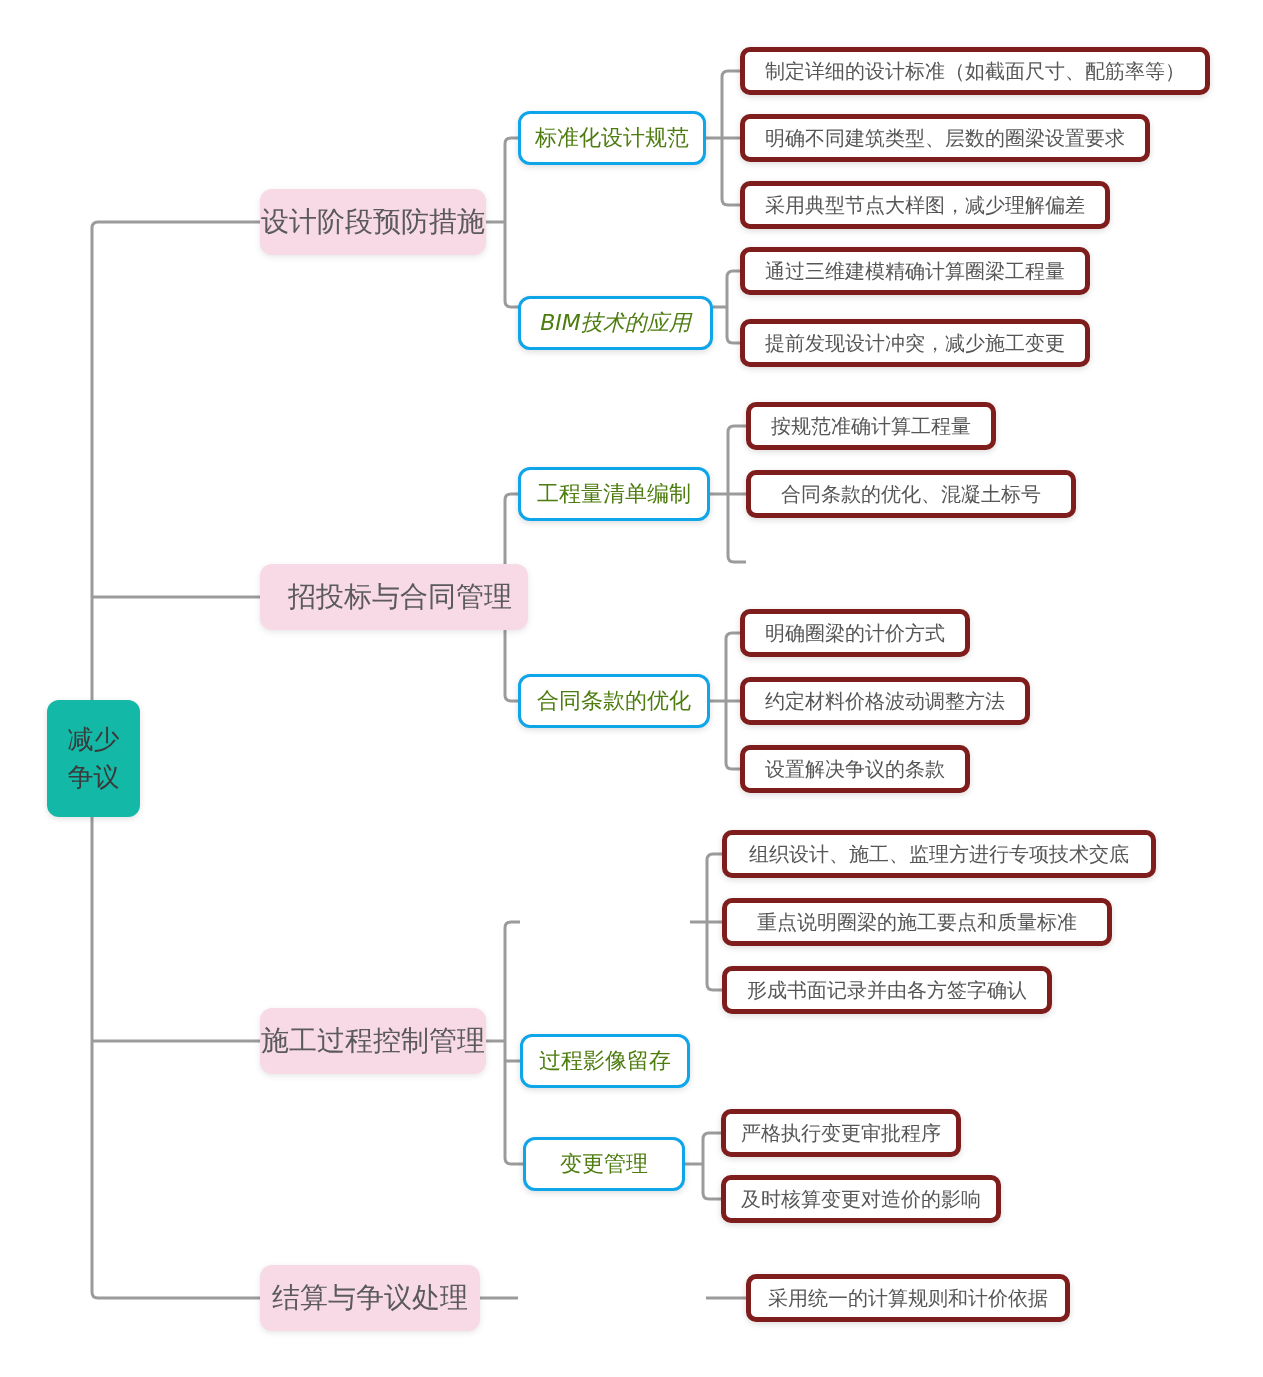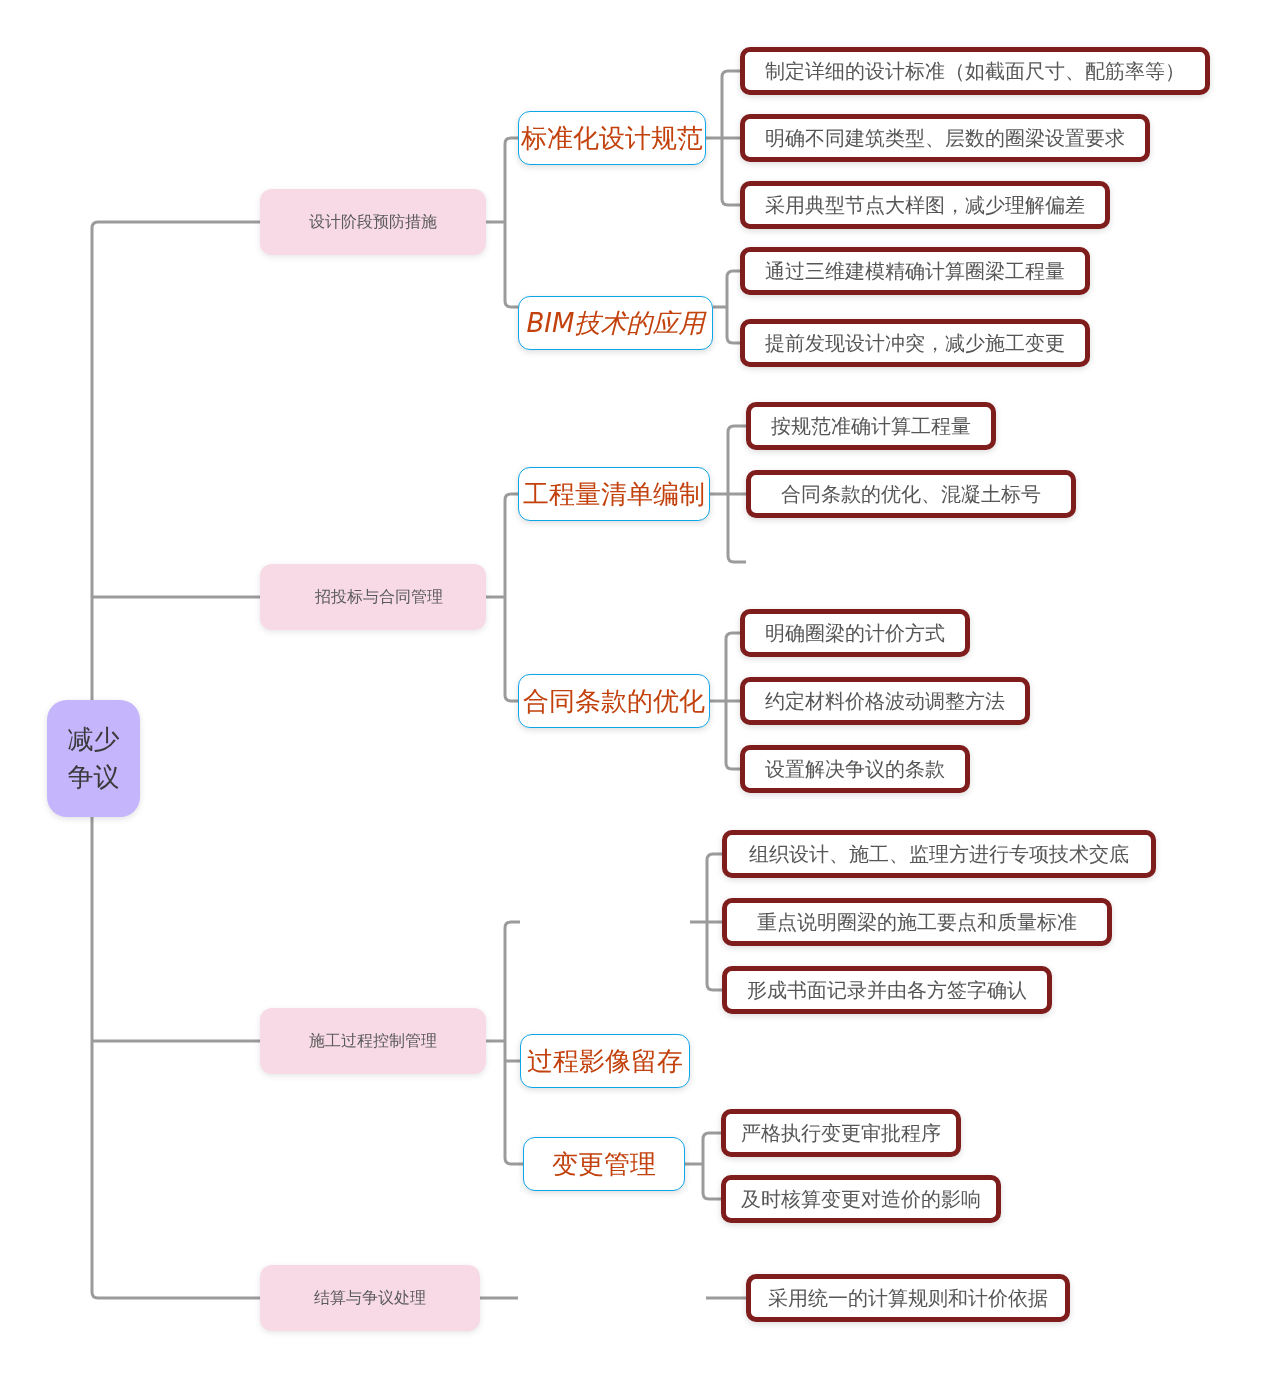"标准化设计规范" .node-topic { border: 1px solid #0ea5e9 -> 3px solid #0ea5e9; color: #c2410c -> #4d7c0f; font-size: 26px -> 22px }
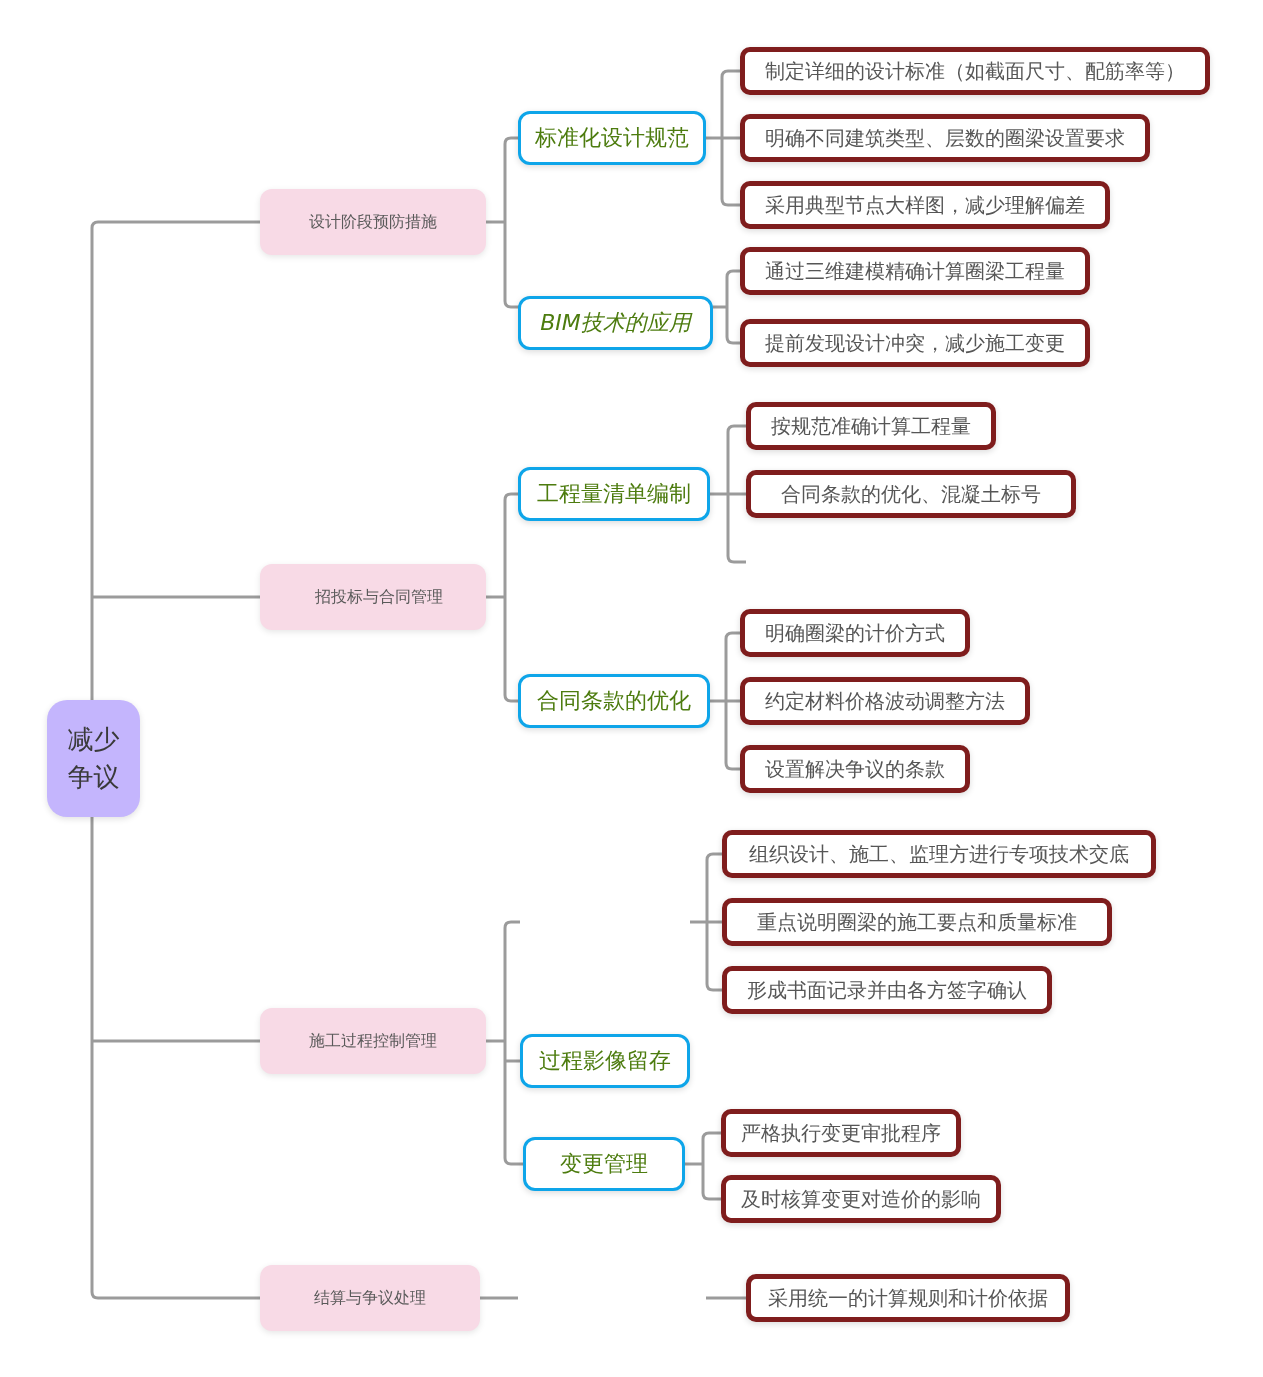"设计阶段预防措施" .node-branch { font-size: 16px -> 28px }
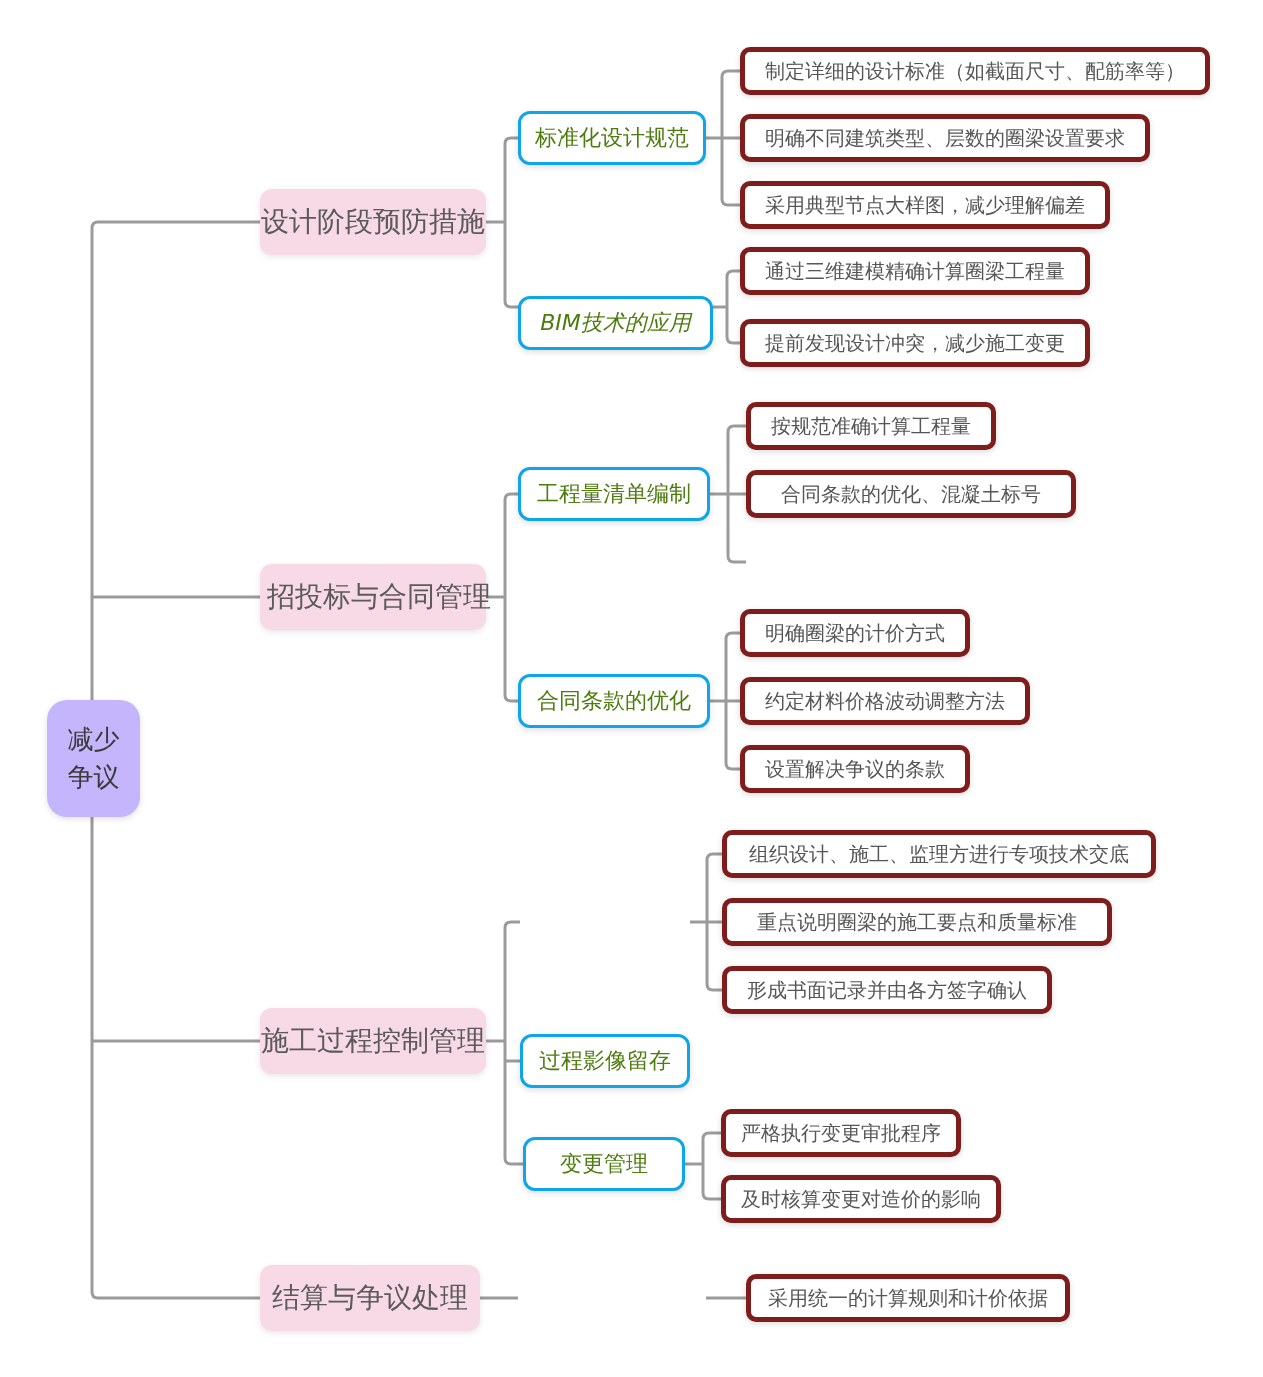"招投标与合同管理" div.node { width: 226px -> 268px }
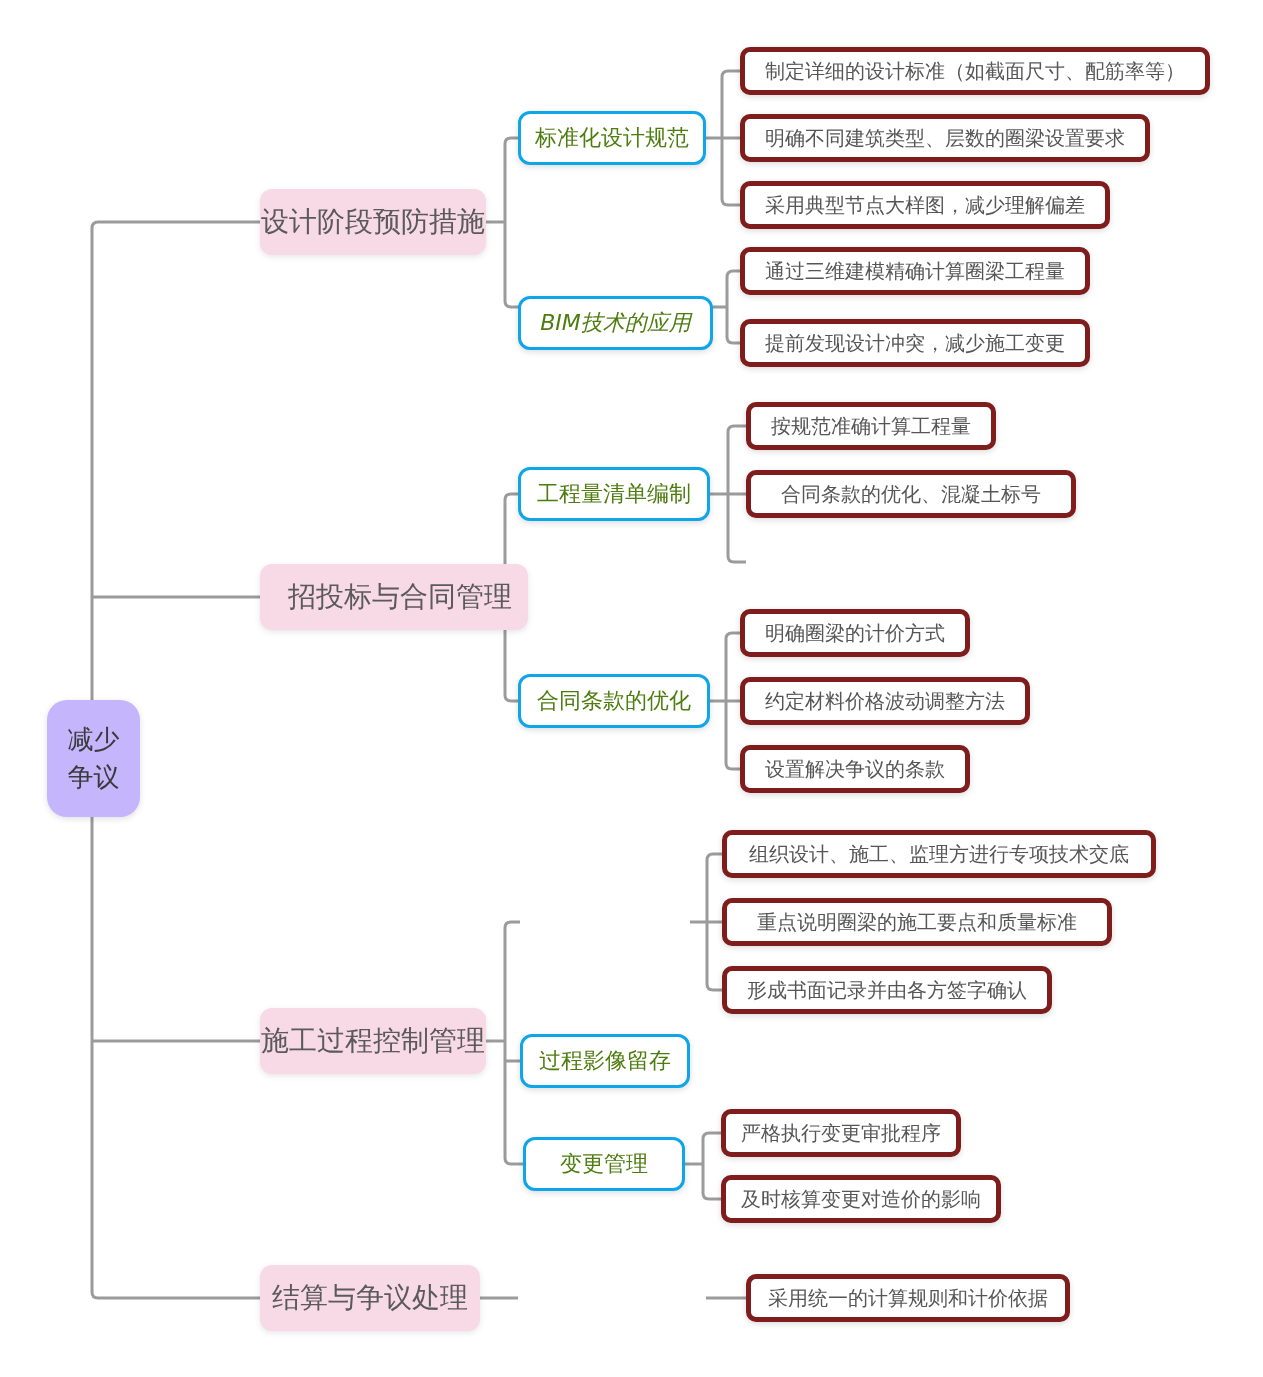"减少" .node-root { background: #c4b5fd -> #14b8a6; border-radius: 20px -> 12px }
